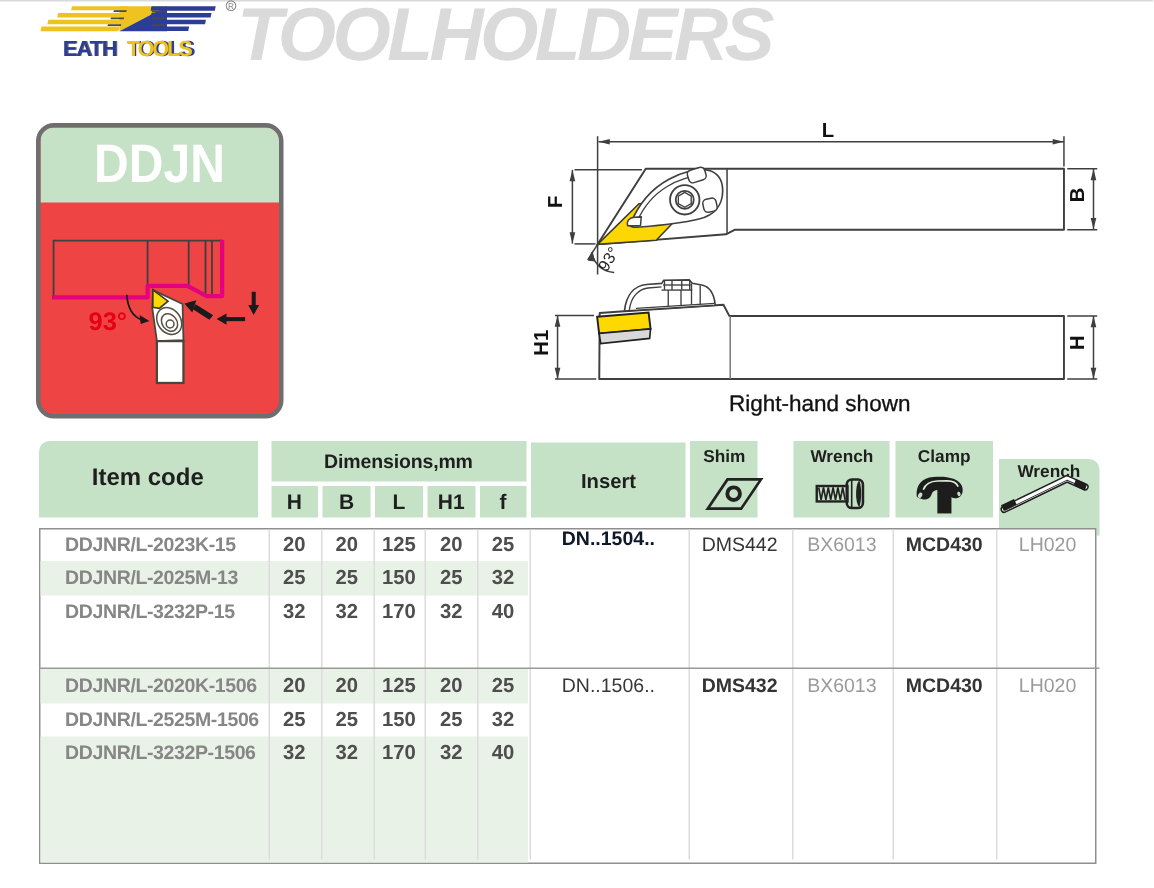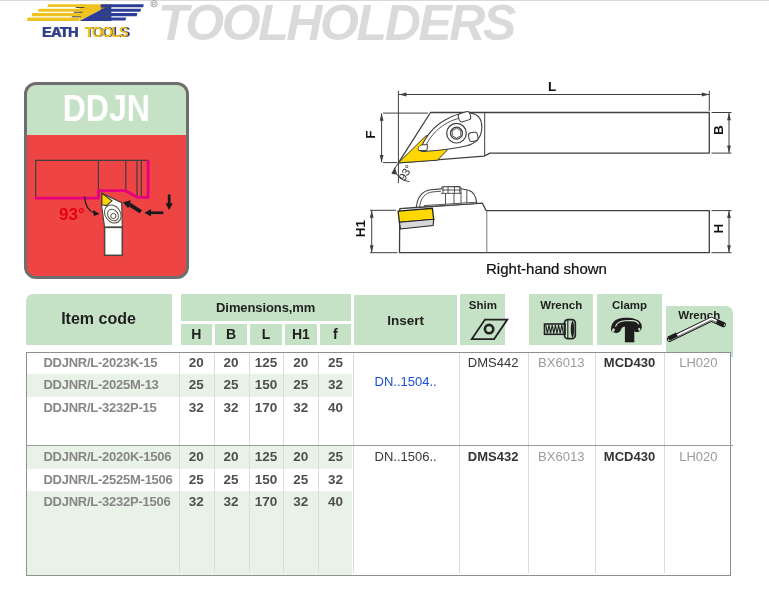"DN..1504.." div.ins { color: #1d4ed8 -> #0f172a; font-weight: none -> bold; top: 371px -> 348px }
